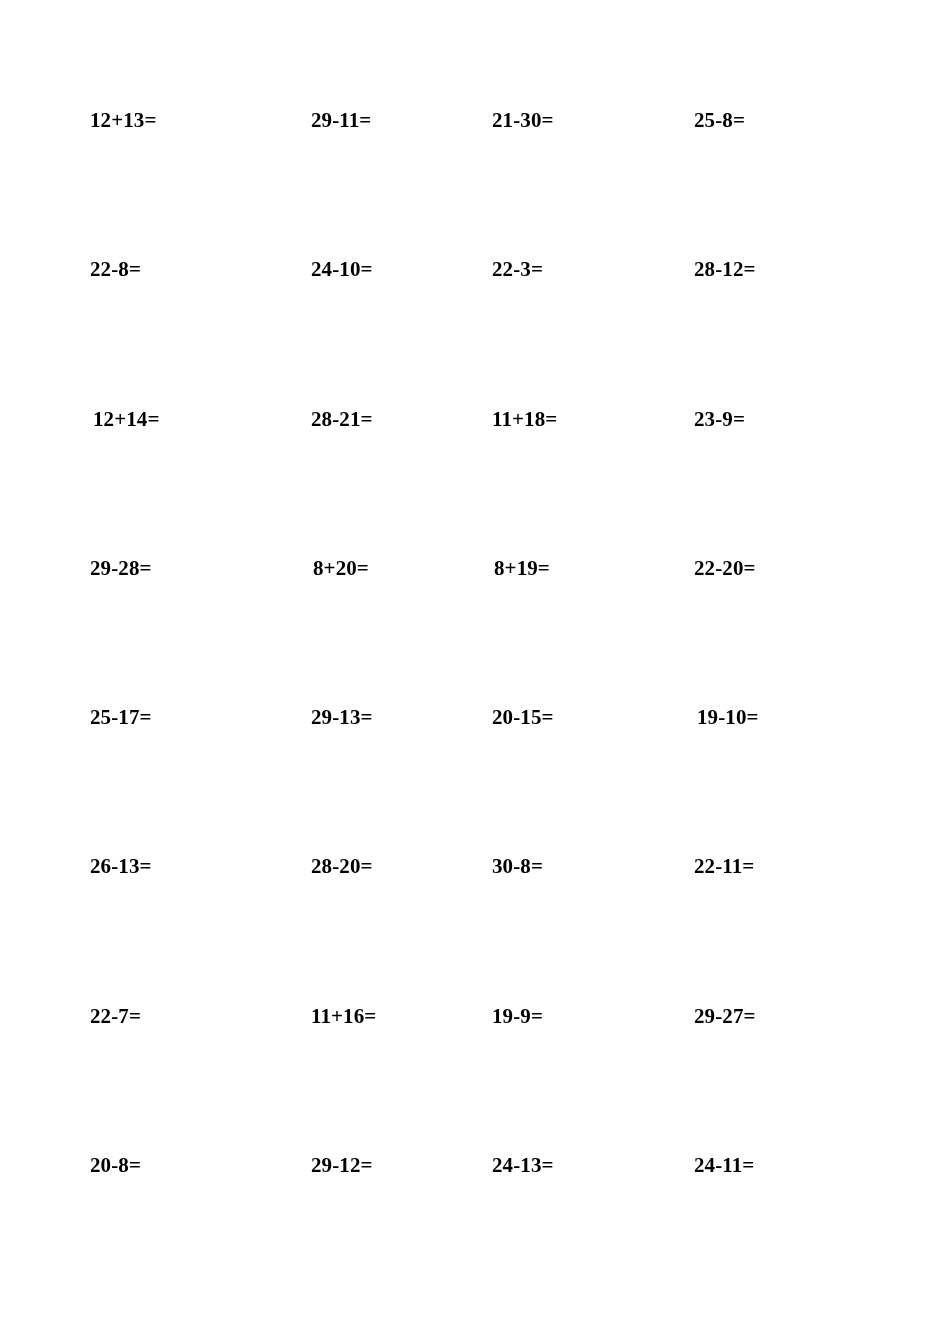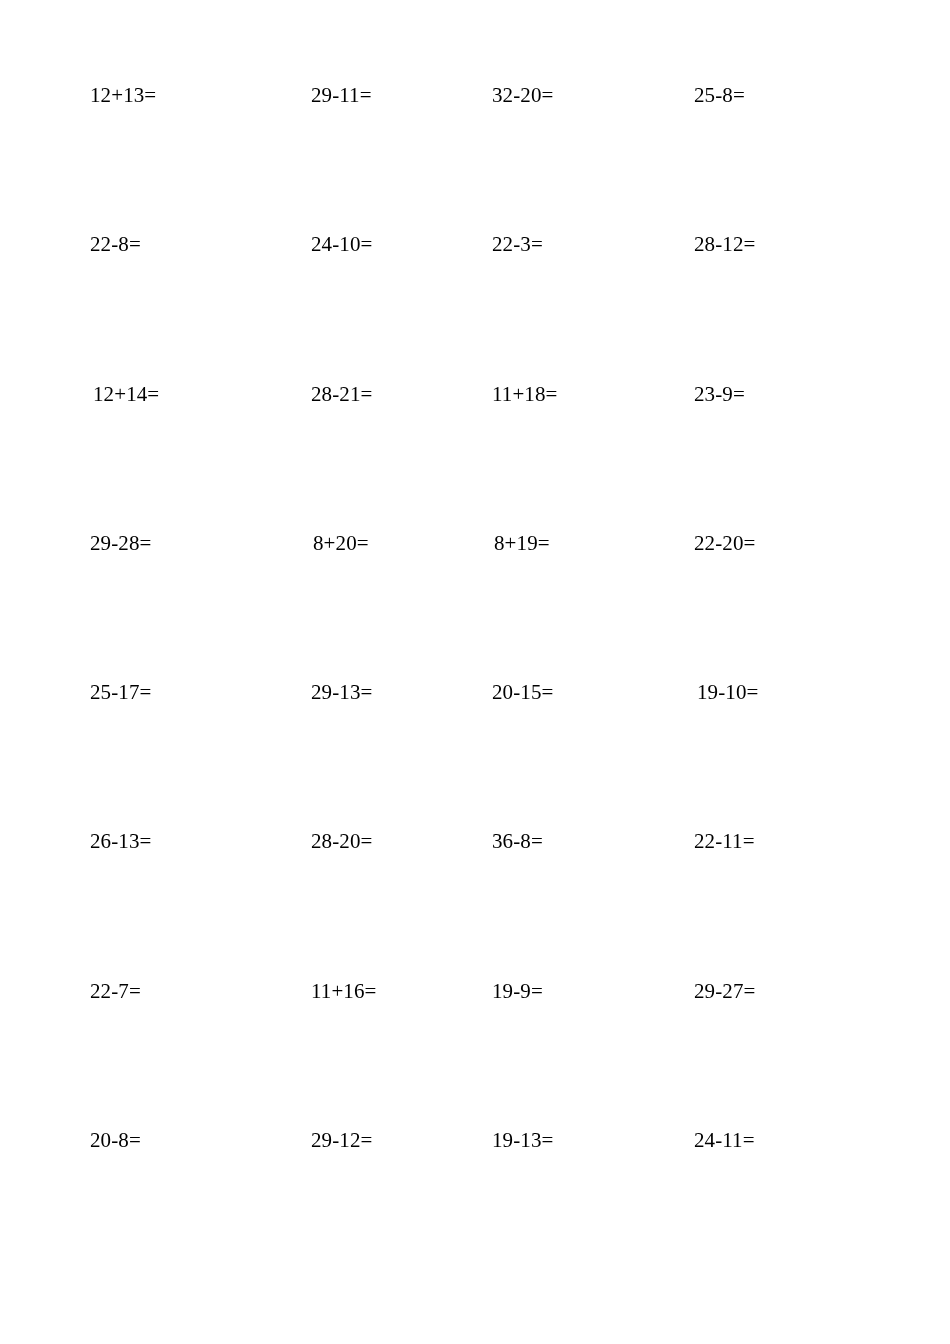"12+13=" .worksheet-grid { font-weight: none -> bold; padding-top: 82px -> 107px }
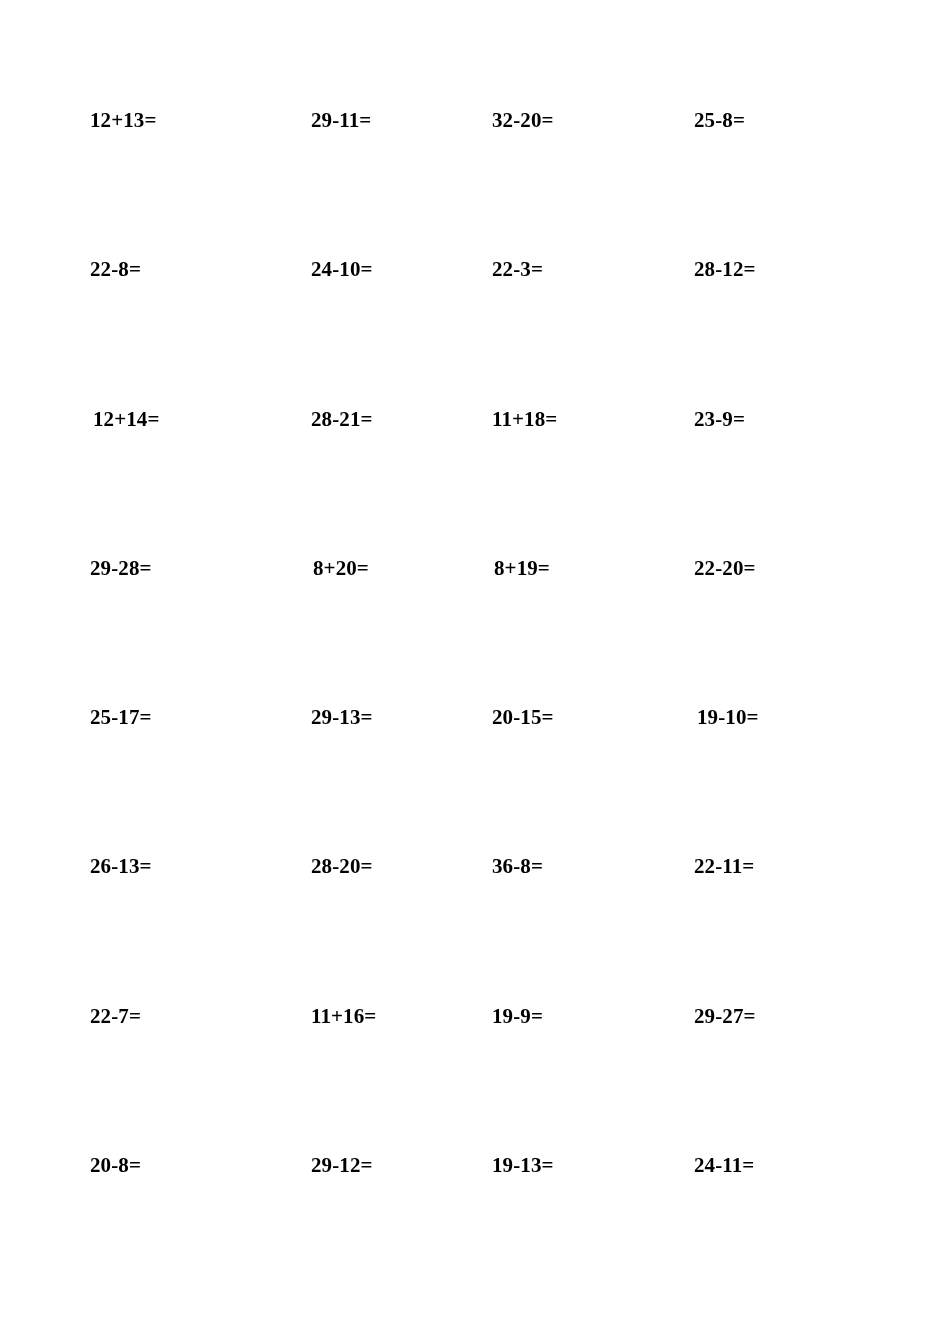"32-20=" span.problem-cell { text: 32-20 -> 21-30 }
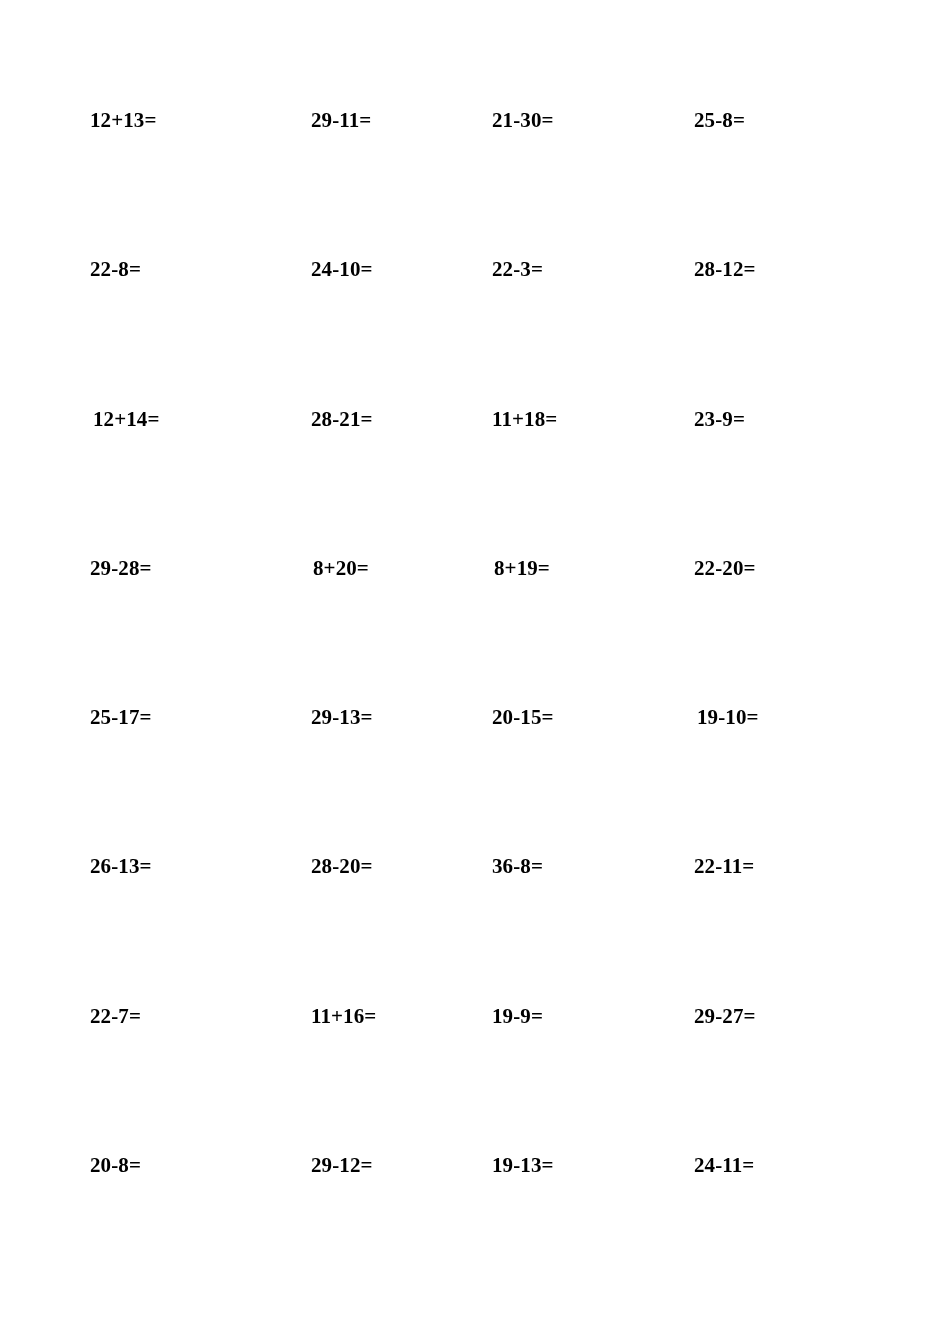"36-8=" span.problem-cell { text: 36-8 -> 30-8 }
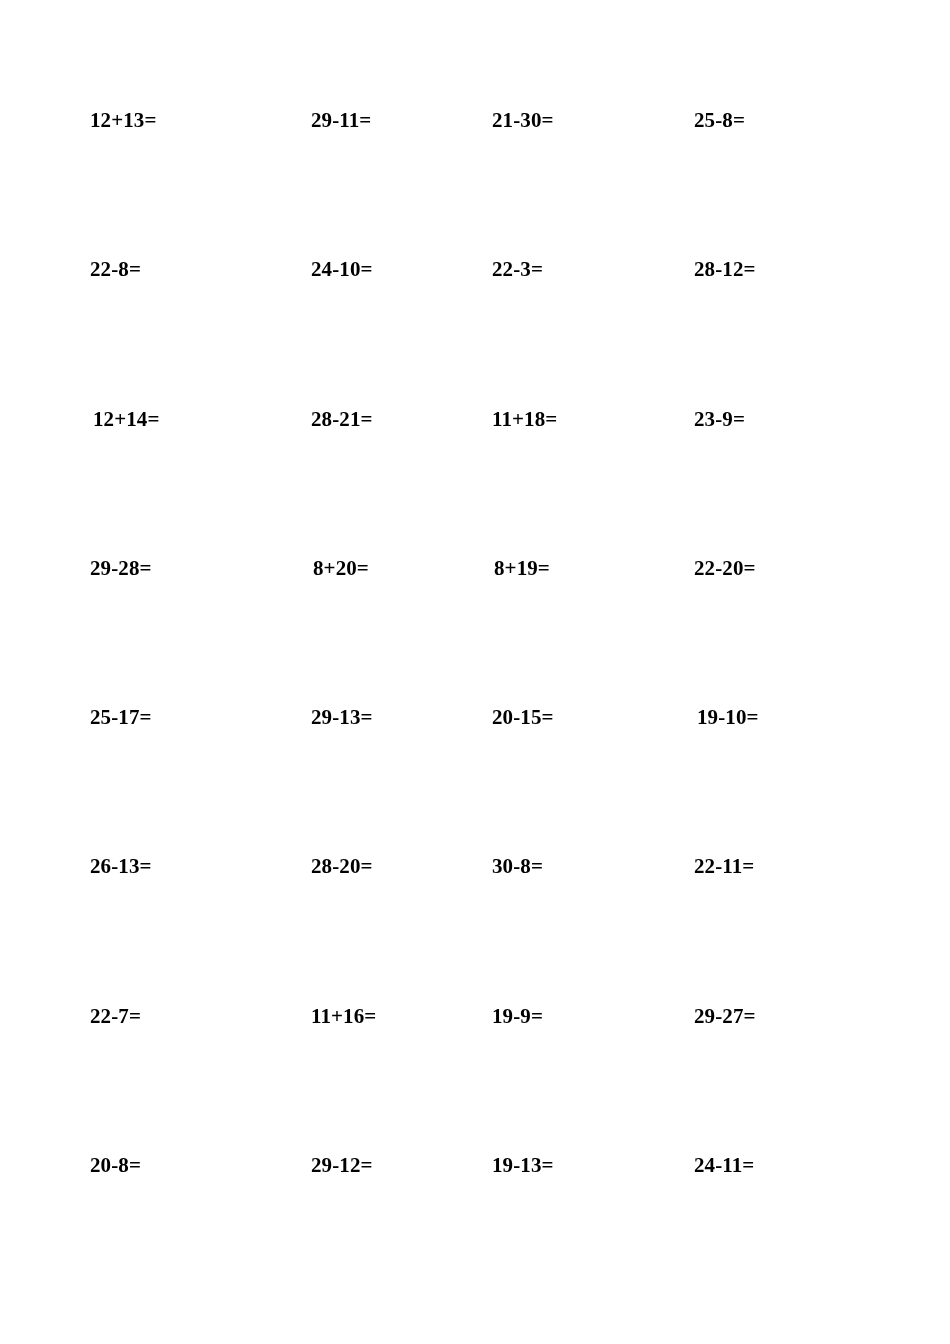"19-13=" span.problem-cell { text: 19-13 -> 24-13 }
